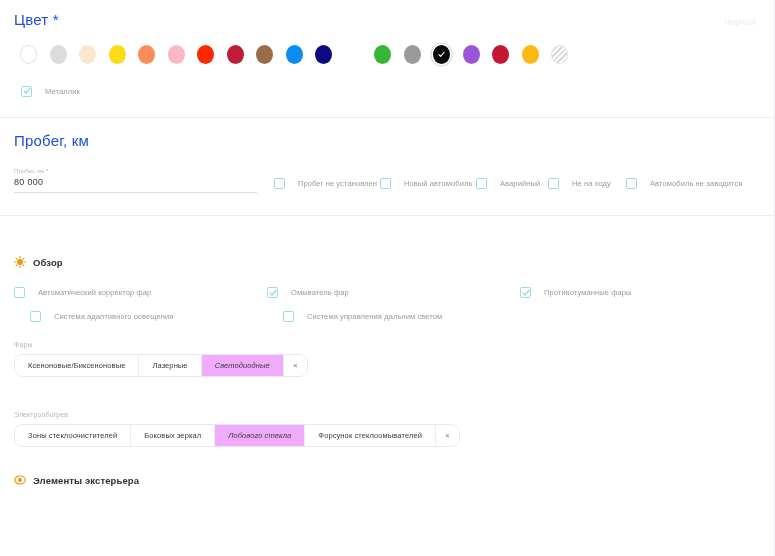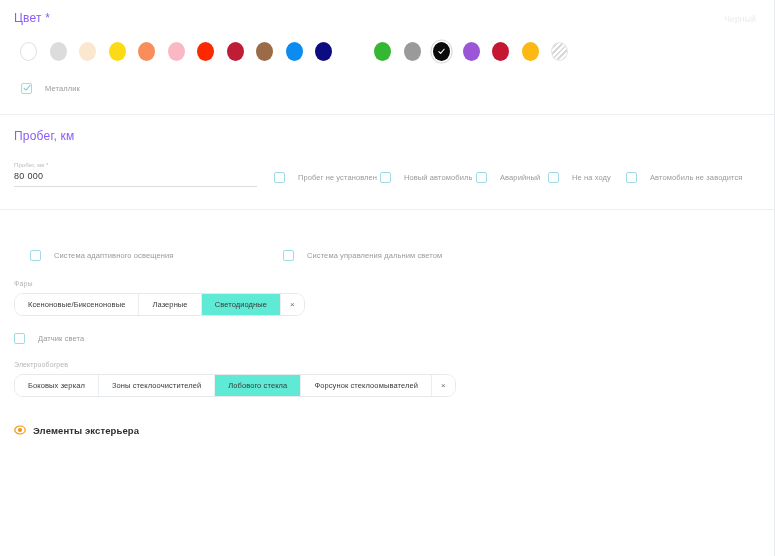"Цвет *" .sec-title { color: #8b5cf6 -> #1d4ed8; font-size: 12px -> 15px }
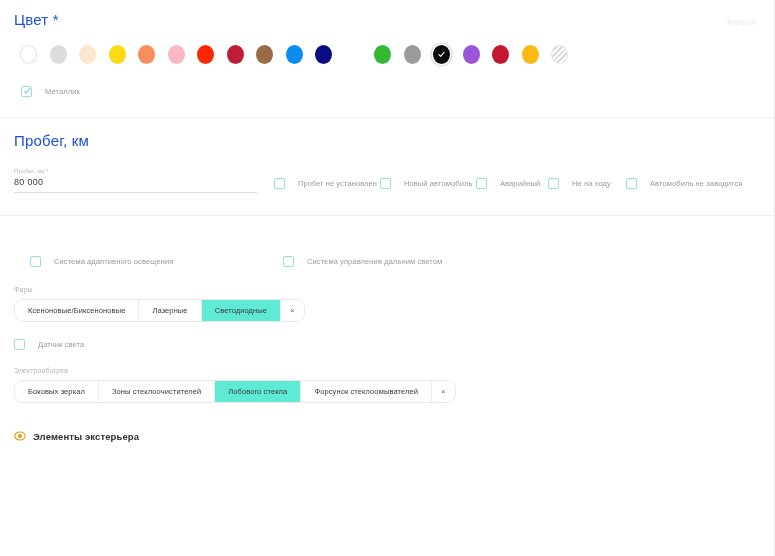"Обзор" div.grp { html: none -> <div> <span> <svg> <circle></circle> <line></line> <line></line> <line></line> <line></line> <line></line> <line></line> <line></line> <line></line> </svg> </span> <span>Обзор</span> </div> }
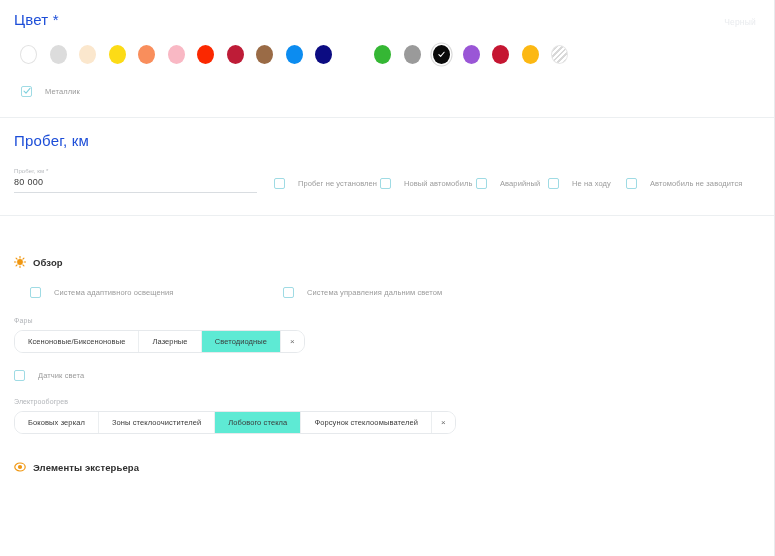"Автоматический корректор фар" div.cbgrid { html: none -> <div> <span> <span></span> <span>Автоматический корректор фар</span> </span> <span> <span> <svg> <path></path> </svg> </span> <span>Омыватель фар</span> </span> <span> <span> <svg> <path></path> </svg> </span> <span>Противотуманные фары</span> </span> </div> }
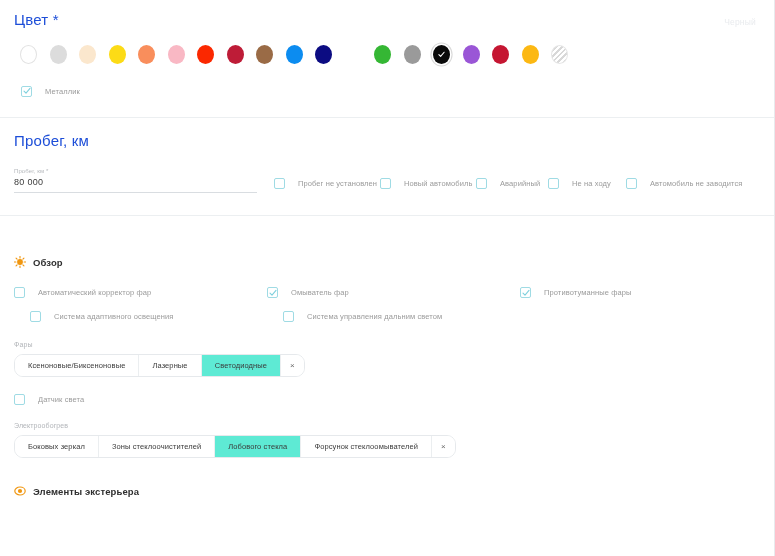"Светодиодные" .chip.selected { background: #5eead4 -> #f0abfc; font-style: none -> italic }
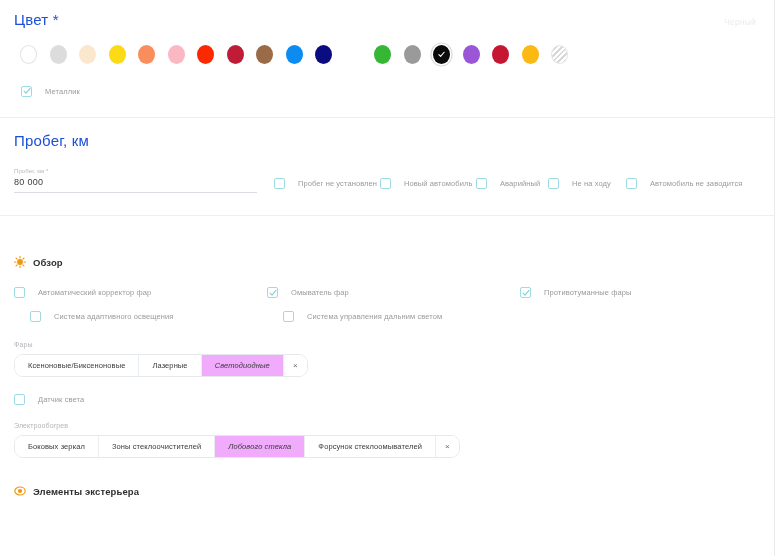"Датчик света" span.cb { html: <span> <span></span> <span>Датчик света</span> </span> -> none }
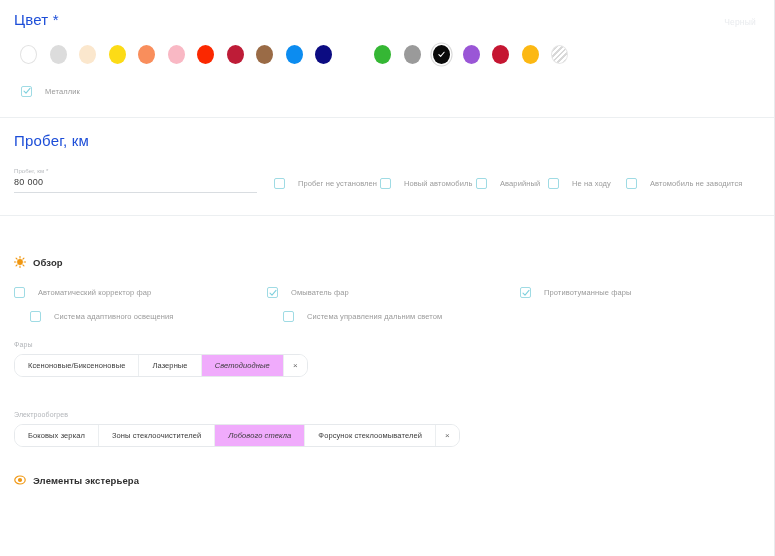"Боковых зеркал" div.chip { order: before "Зоны стеклоочистителей" -> after "Зоны стеклоочистителей" }
